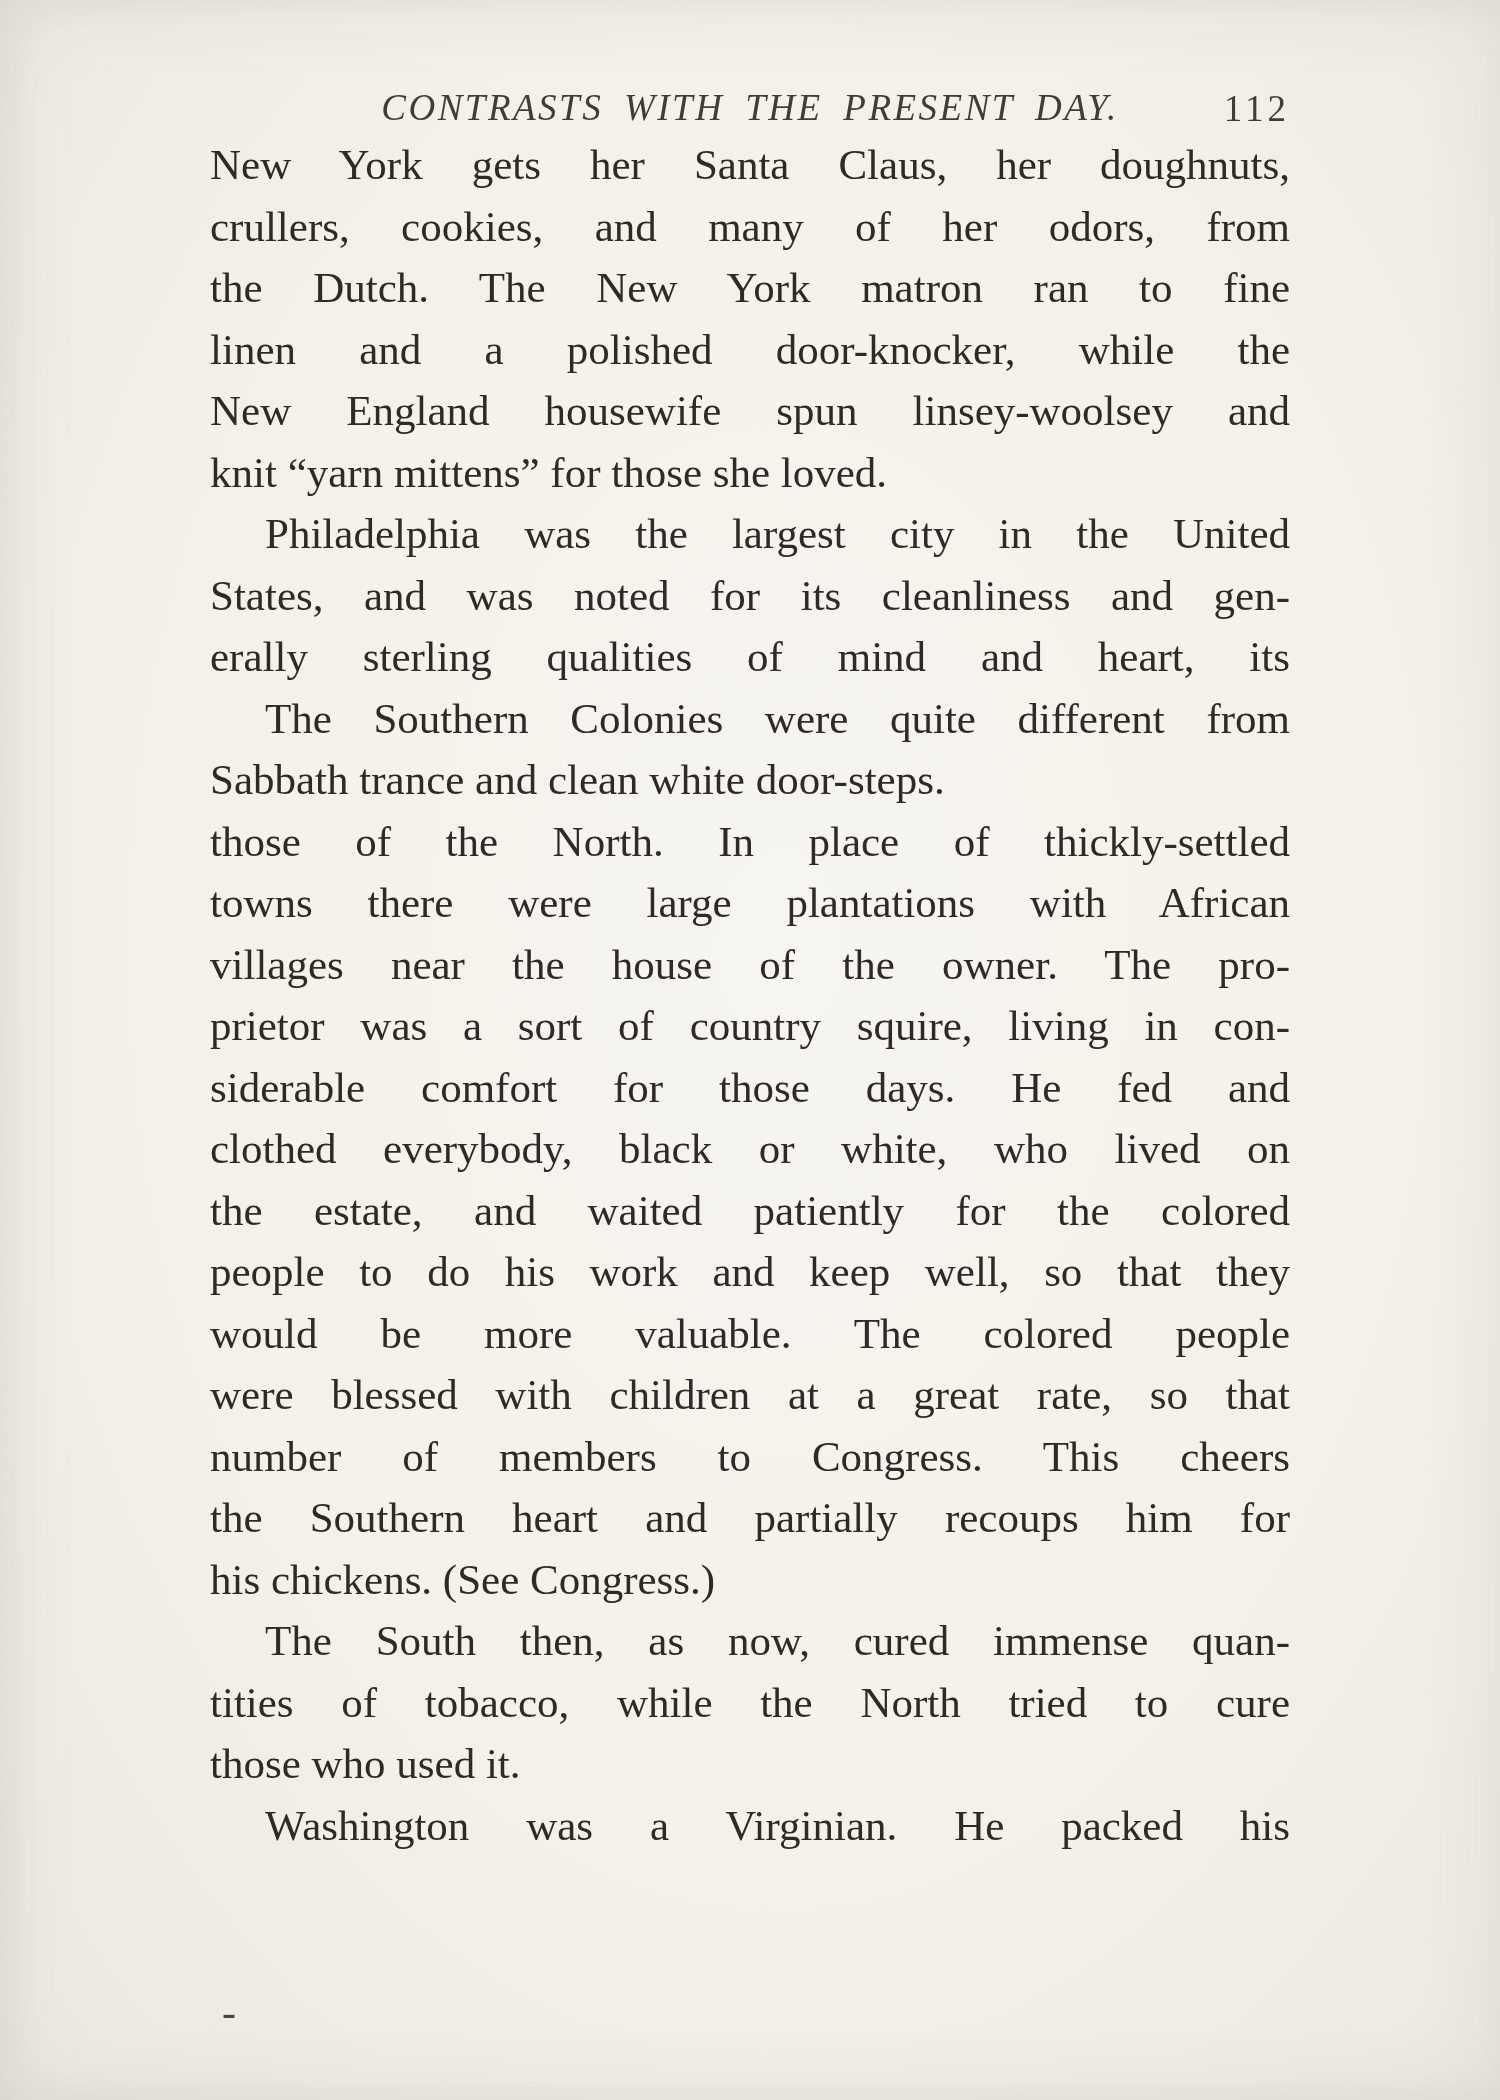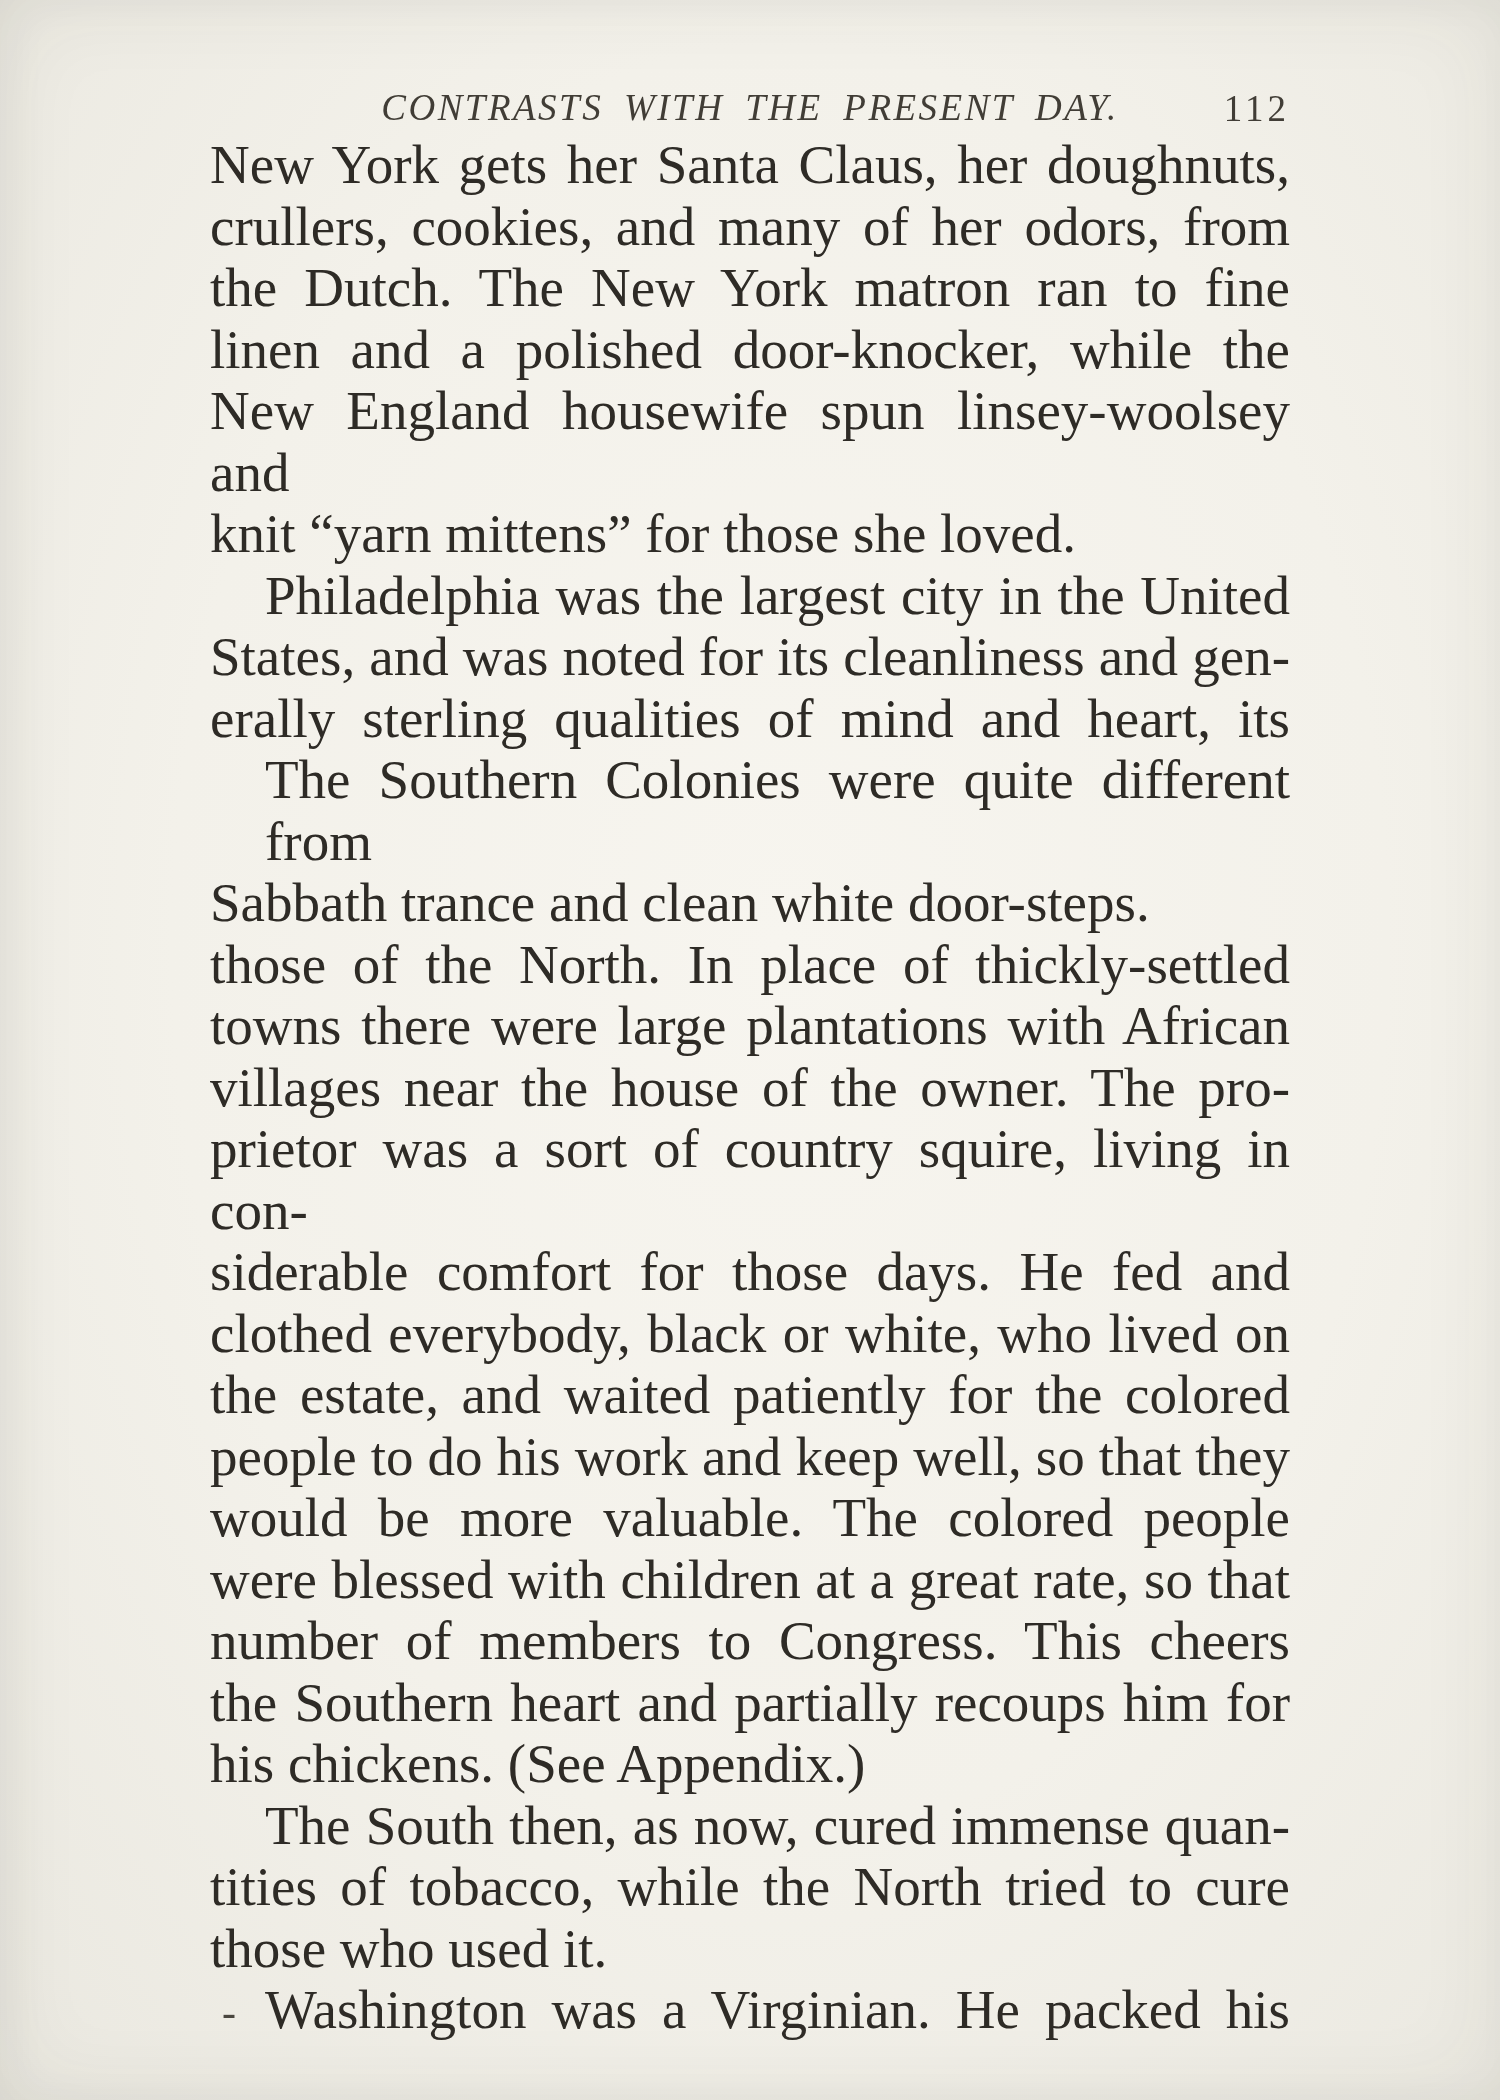"New York gets her Santa" .page-body { font-size: 55px -> 43px }
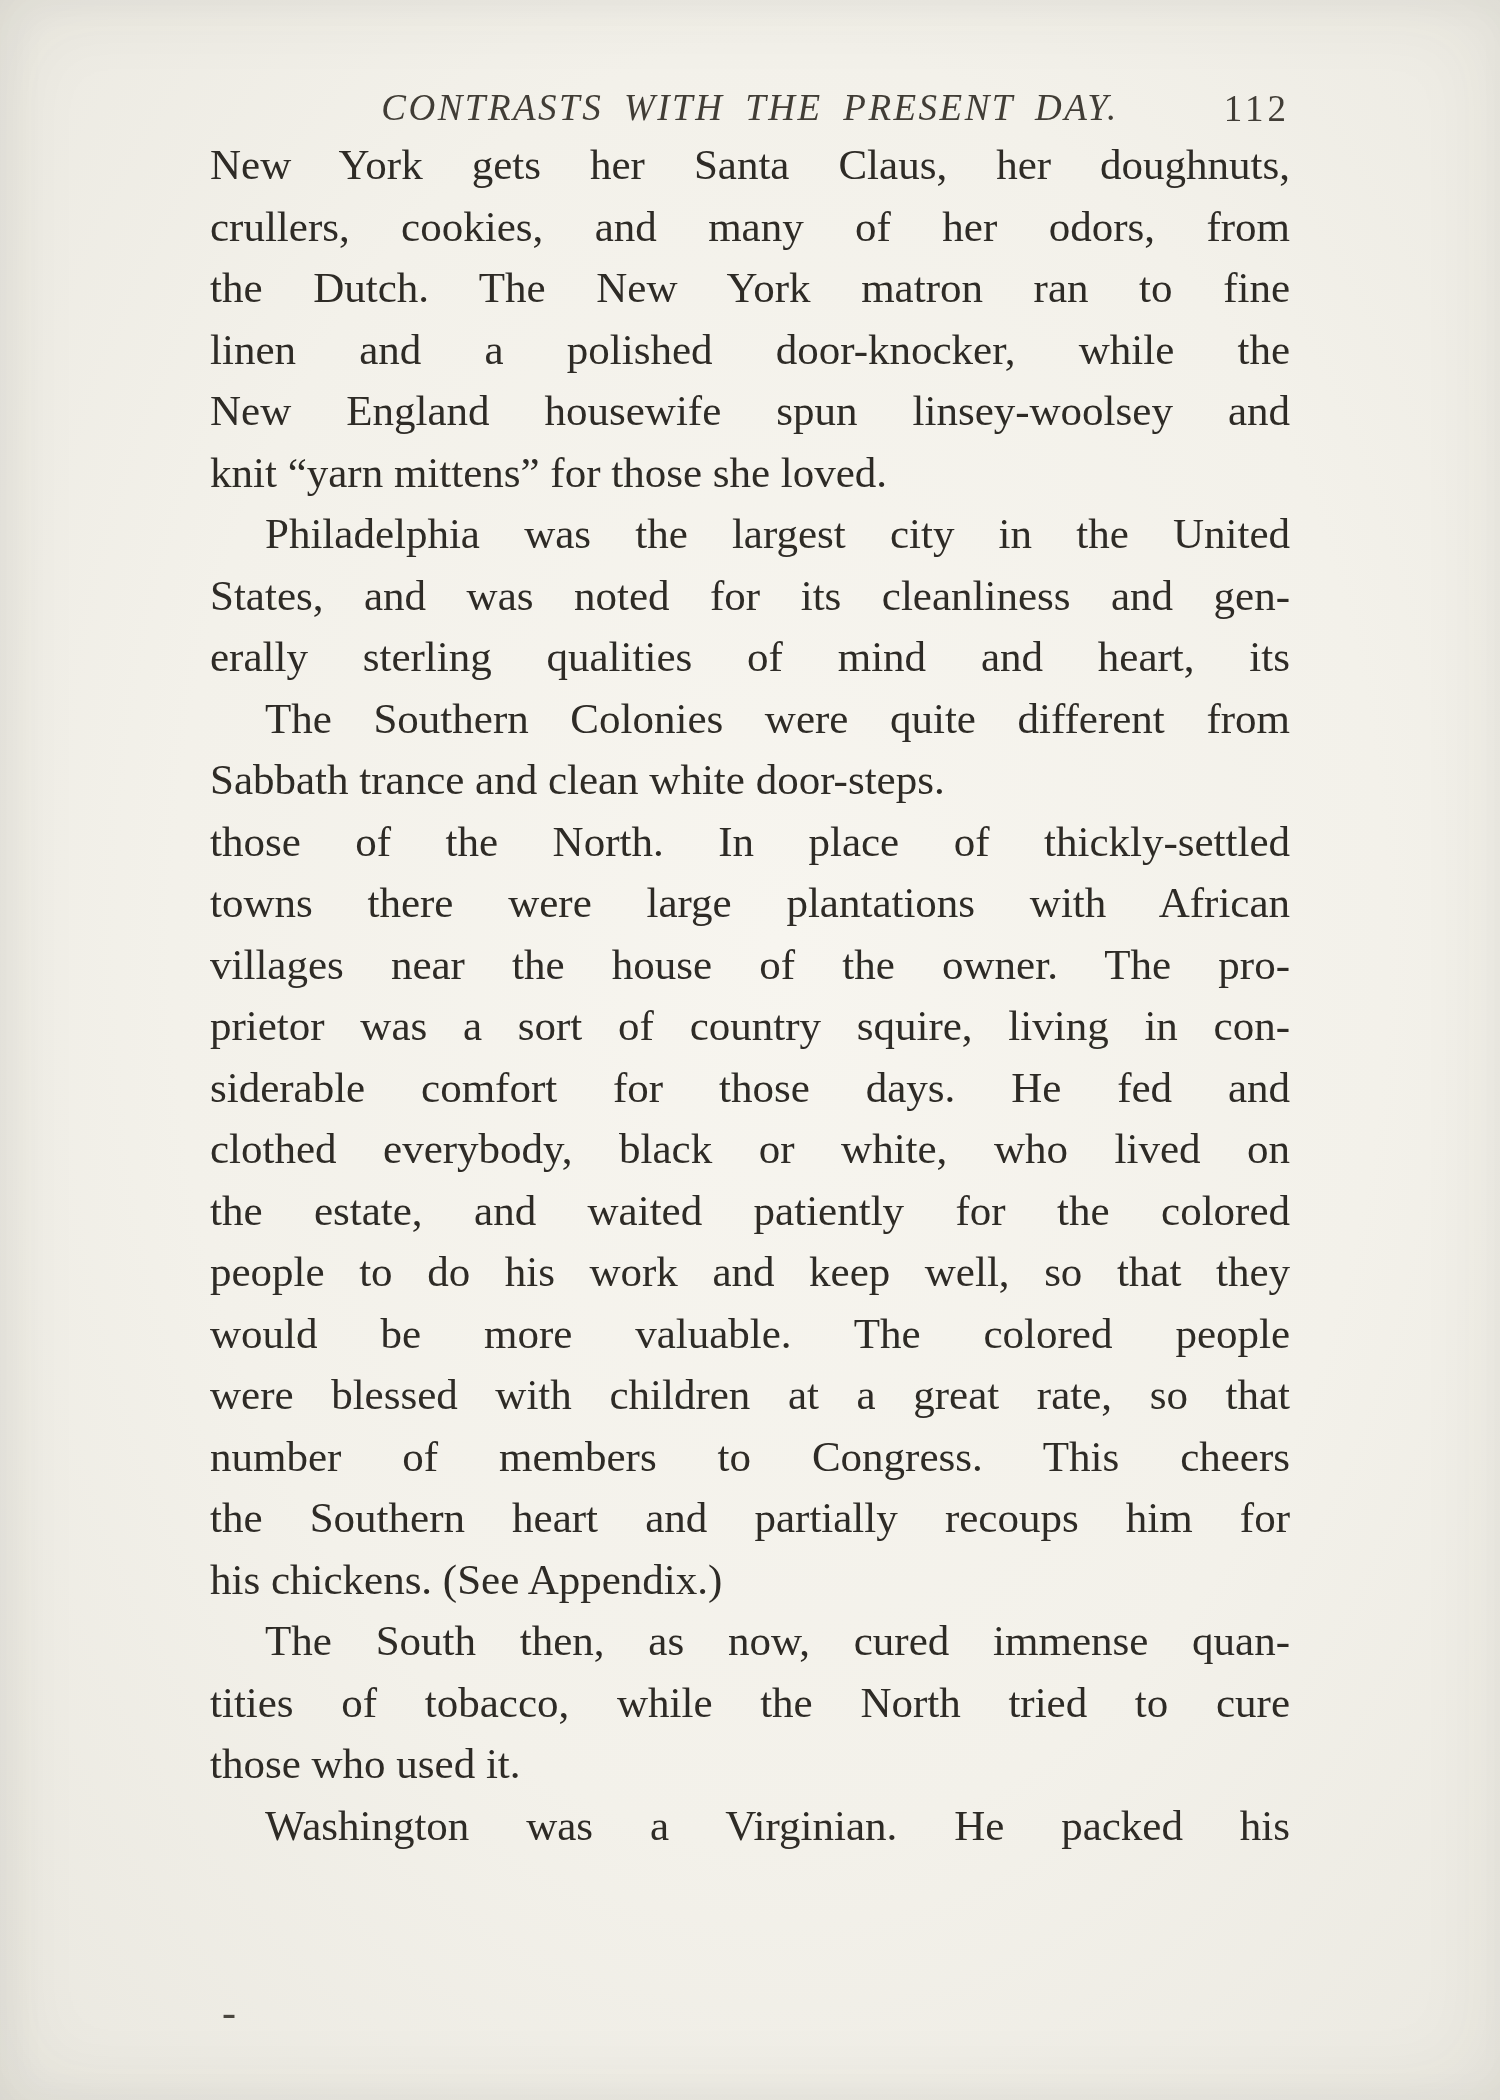"his chickens. (See Appendix.)" div.ln { text: Appendix -> Congress }
